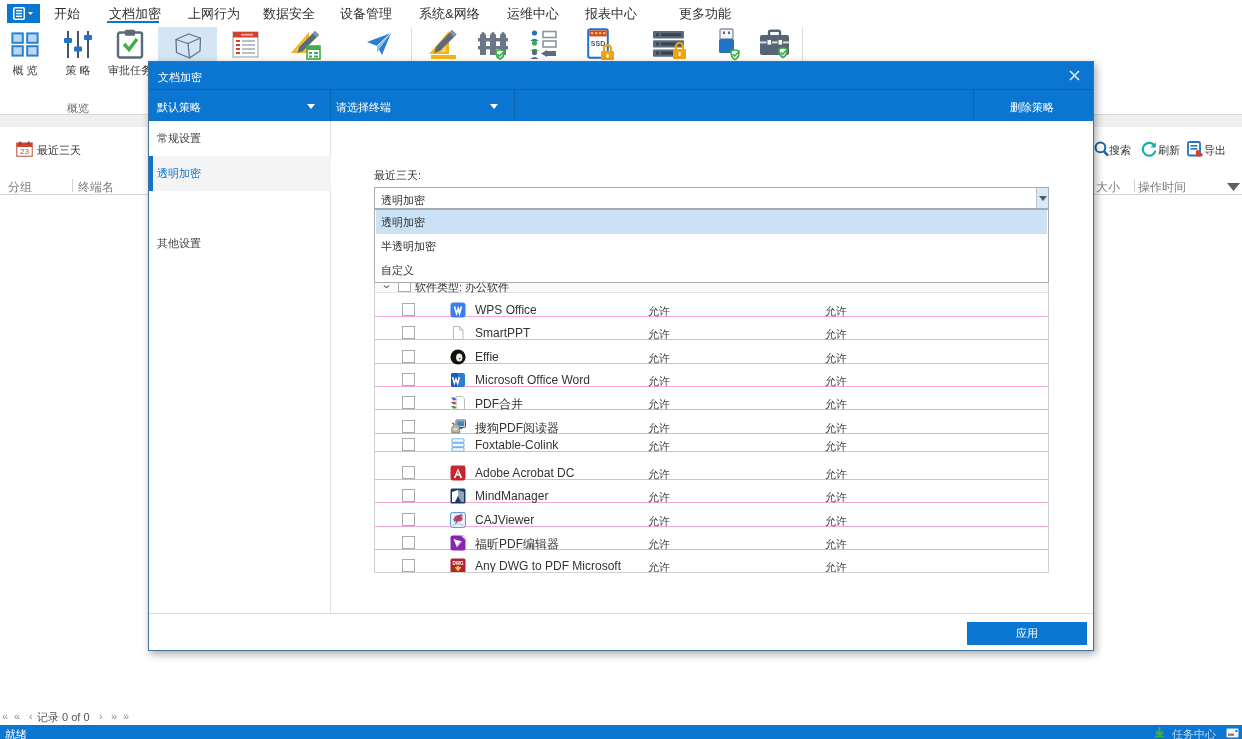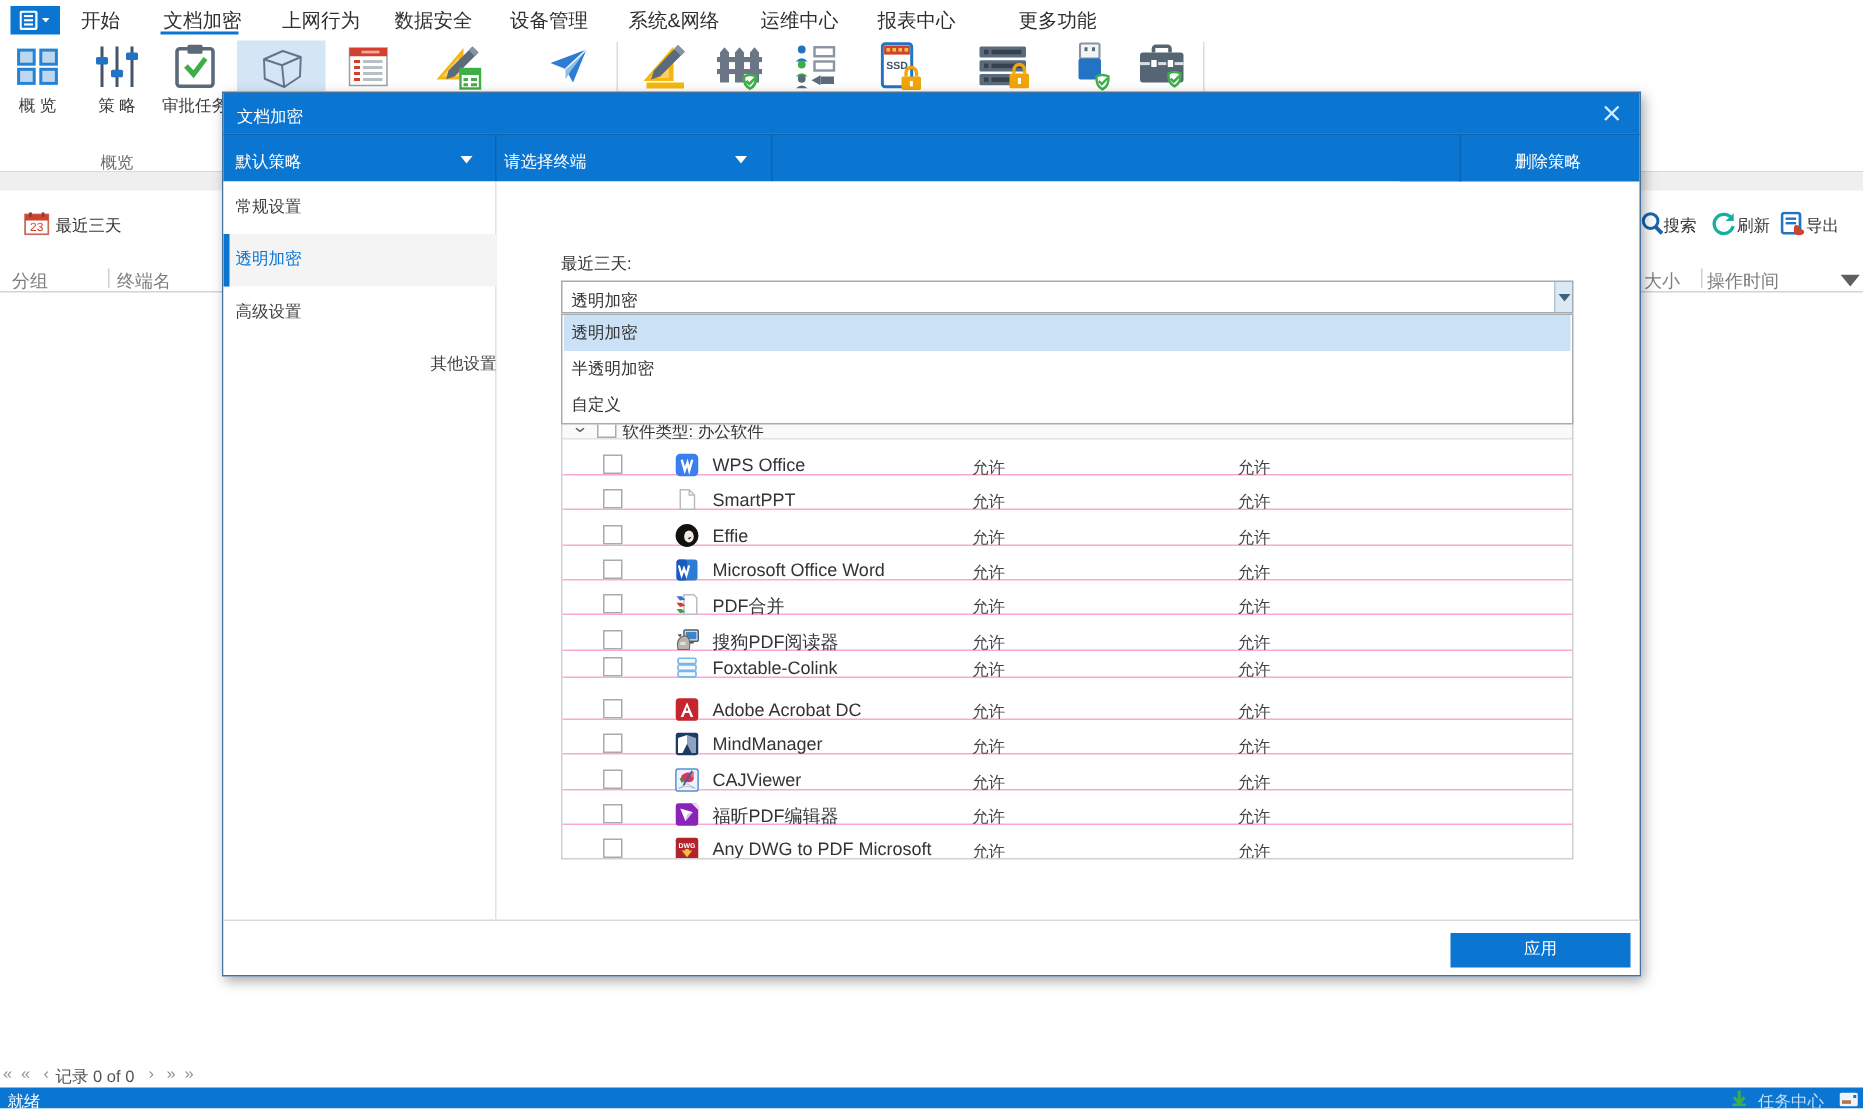"高级设置" div.sitem { html: <div>高级设置</div> -> none }
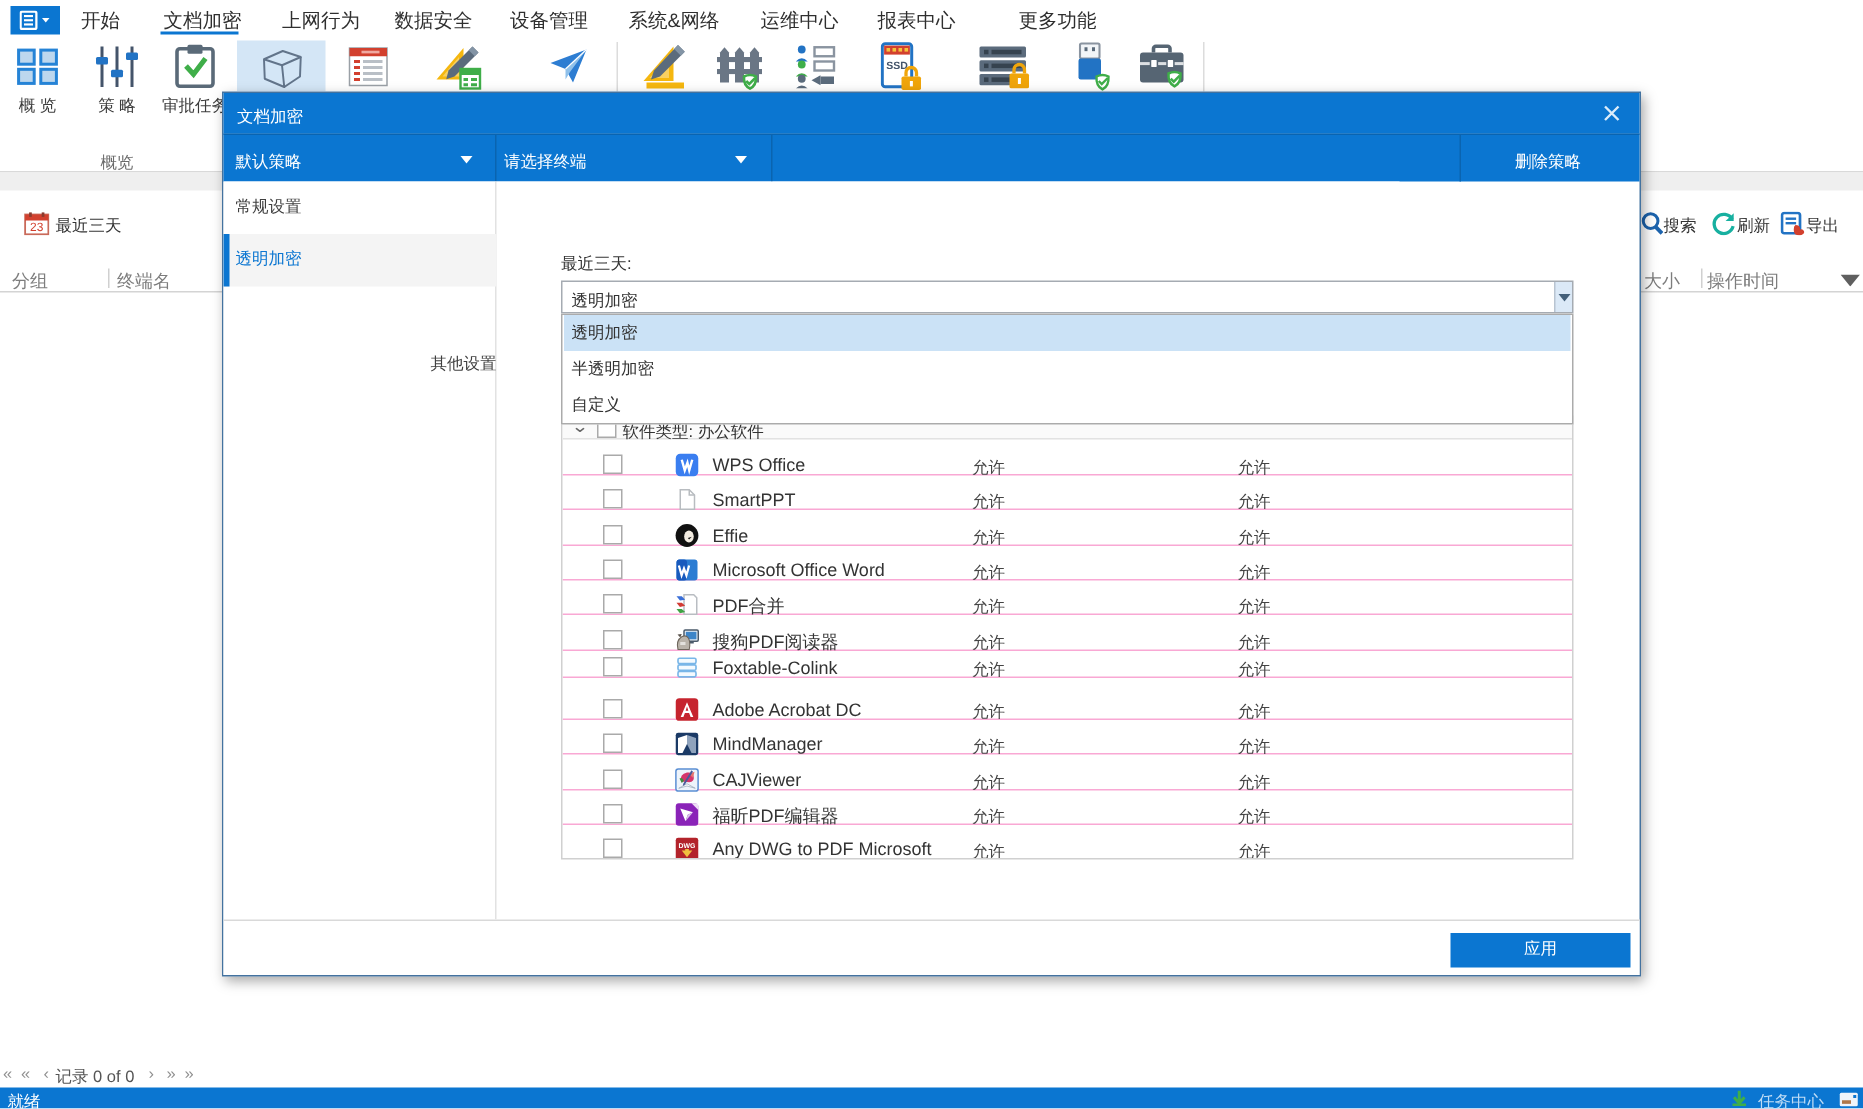"其他设置" div.sitem { text-align: right -> none }
